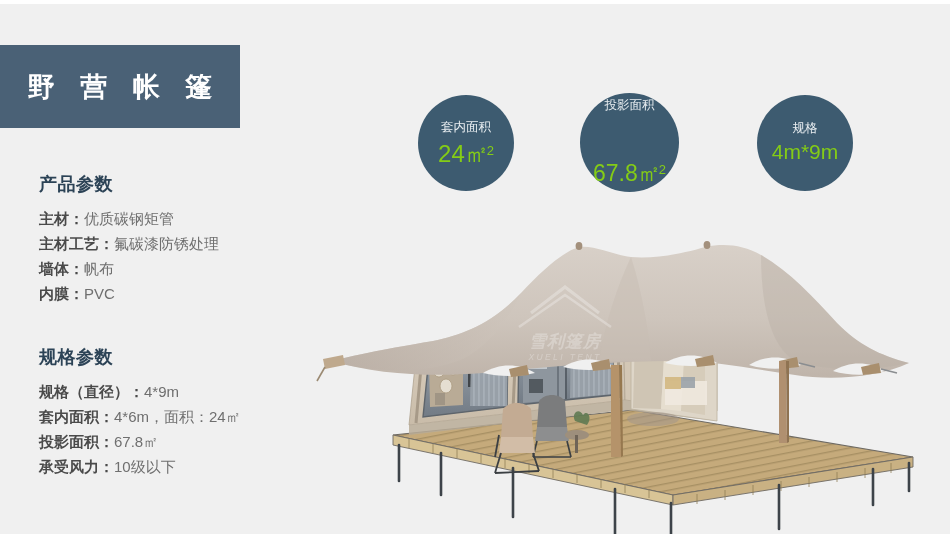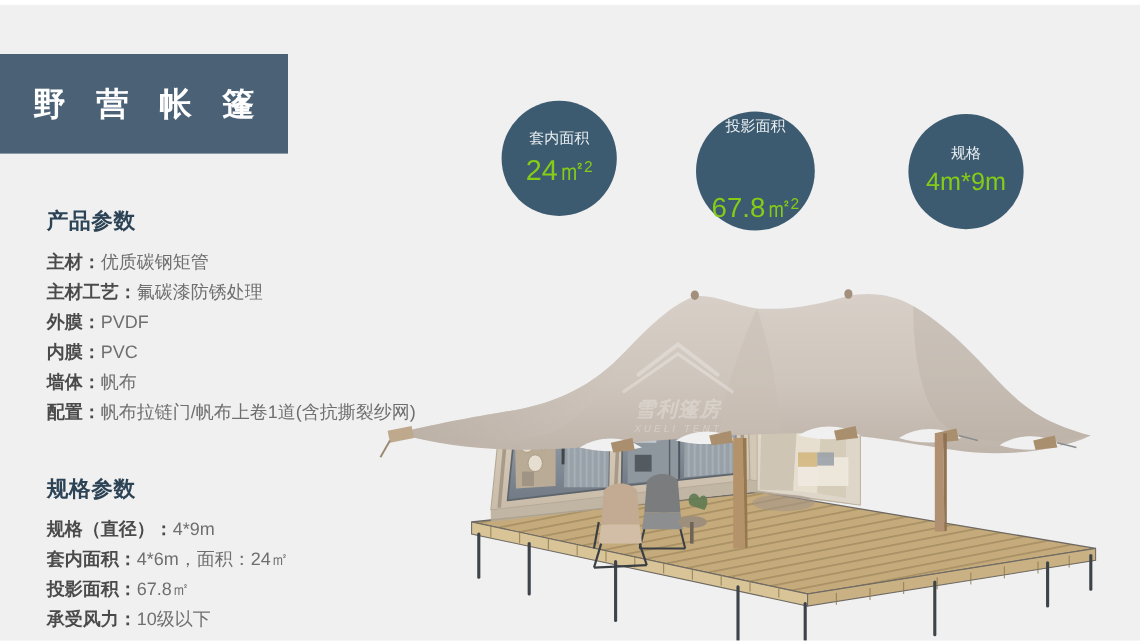"套内面积" #badge-1 { top: 84px -> 95px }
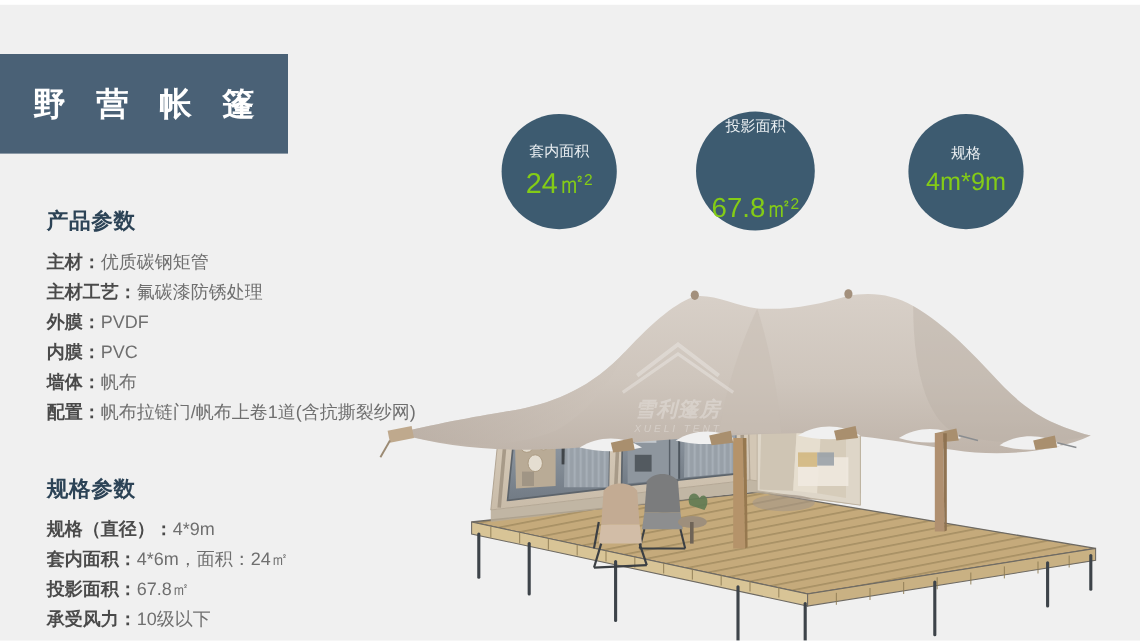"外膜：PVDF" div.spec-row { html: <div> <span>外膜：</span><span>PVDF</span> </div> -> none }
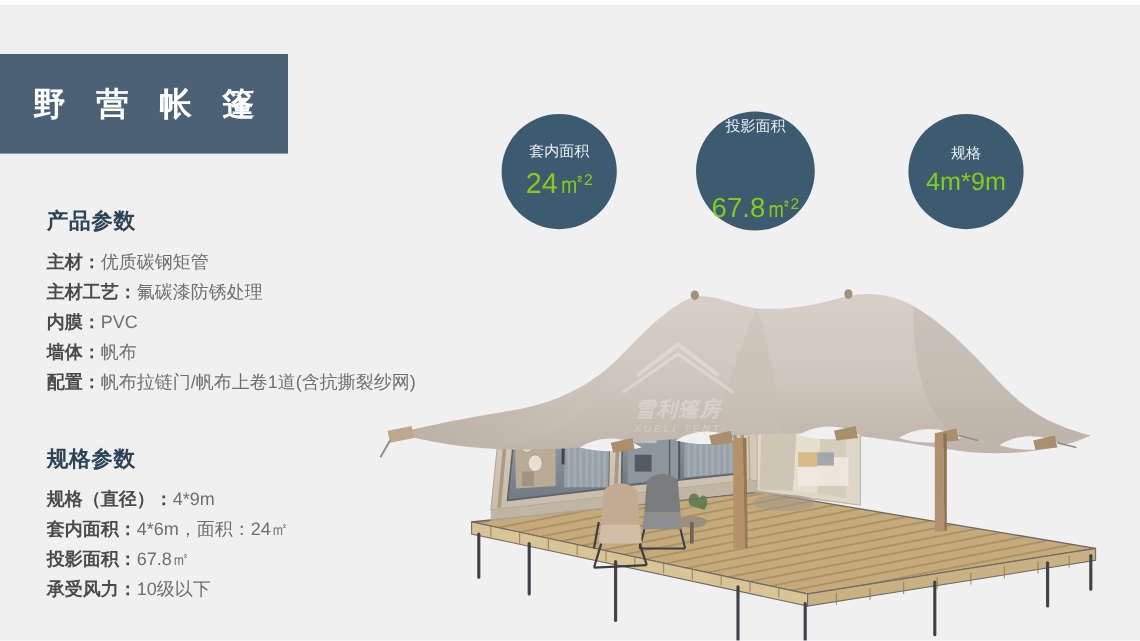"内膜：PVC" div.spec-row { order: before "墙体：帆布" -> after "墙体：帆布" }
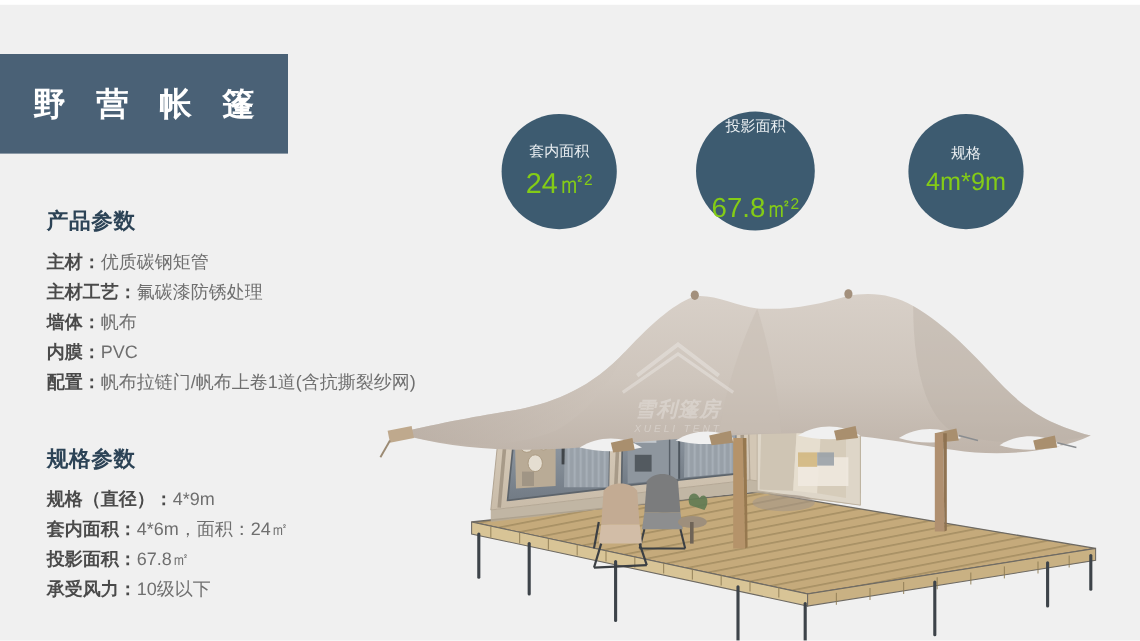"配置：帆布拉链门/帆布上卷1道(含抗撕裂纱网)" div.spec-row { html: <div> <span>配置：</span><span>帆布拉链门/帆布上卷1道(含抗撕裂纱网)</span> </div> -> none }
